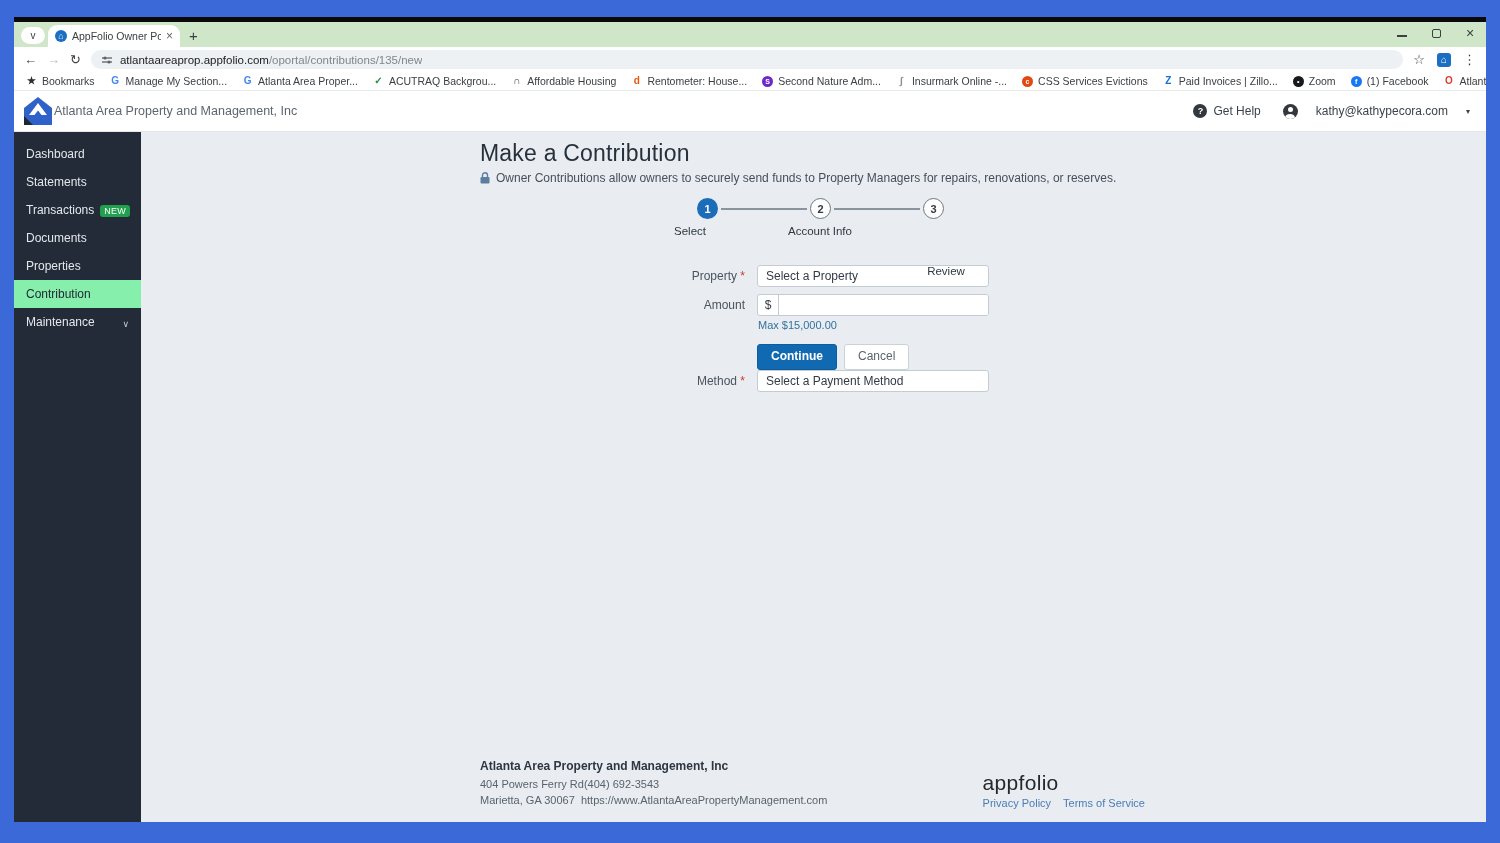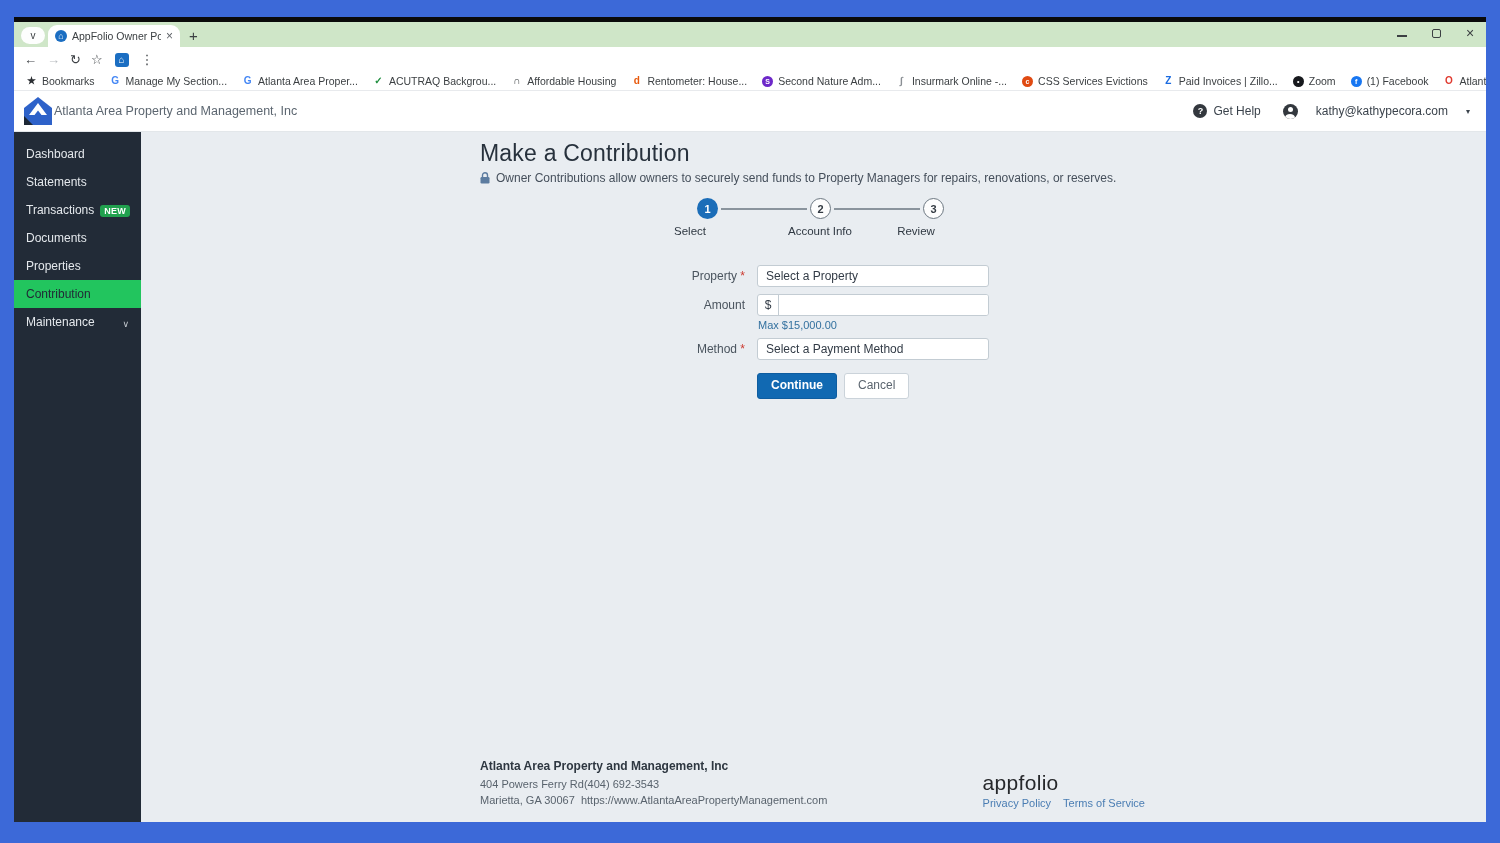"atlantaareaprop.appfolio.com/oportal/con" div.url-pill { html: none -> <div> <svg> <line></line> <line></line> <circle></circle> <circle></circle> </svg> <span><span>atlantaareaprop.appfolio.com</span><span>/oportal/contributions/135/new</span></span> </div> }
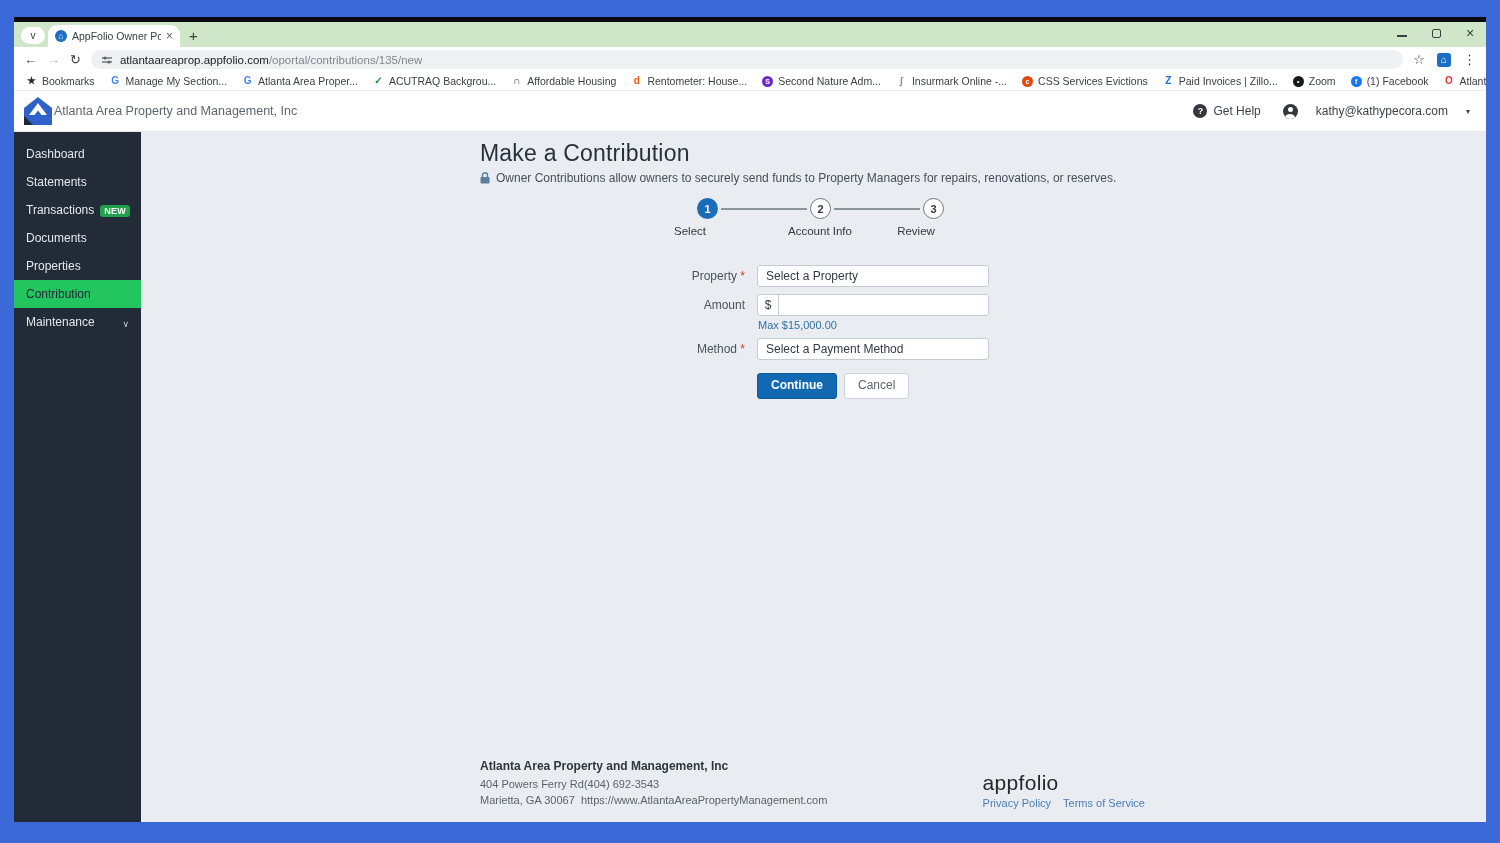"NEW" .badge-new { font-weight: bold -> normal }
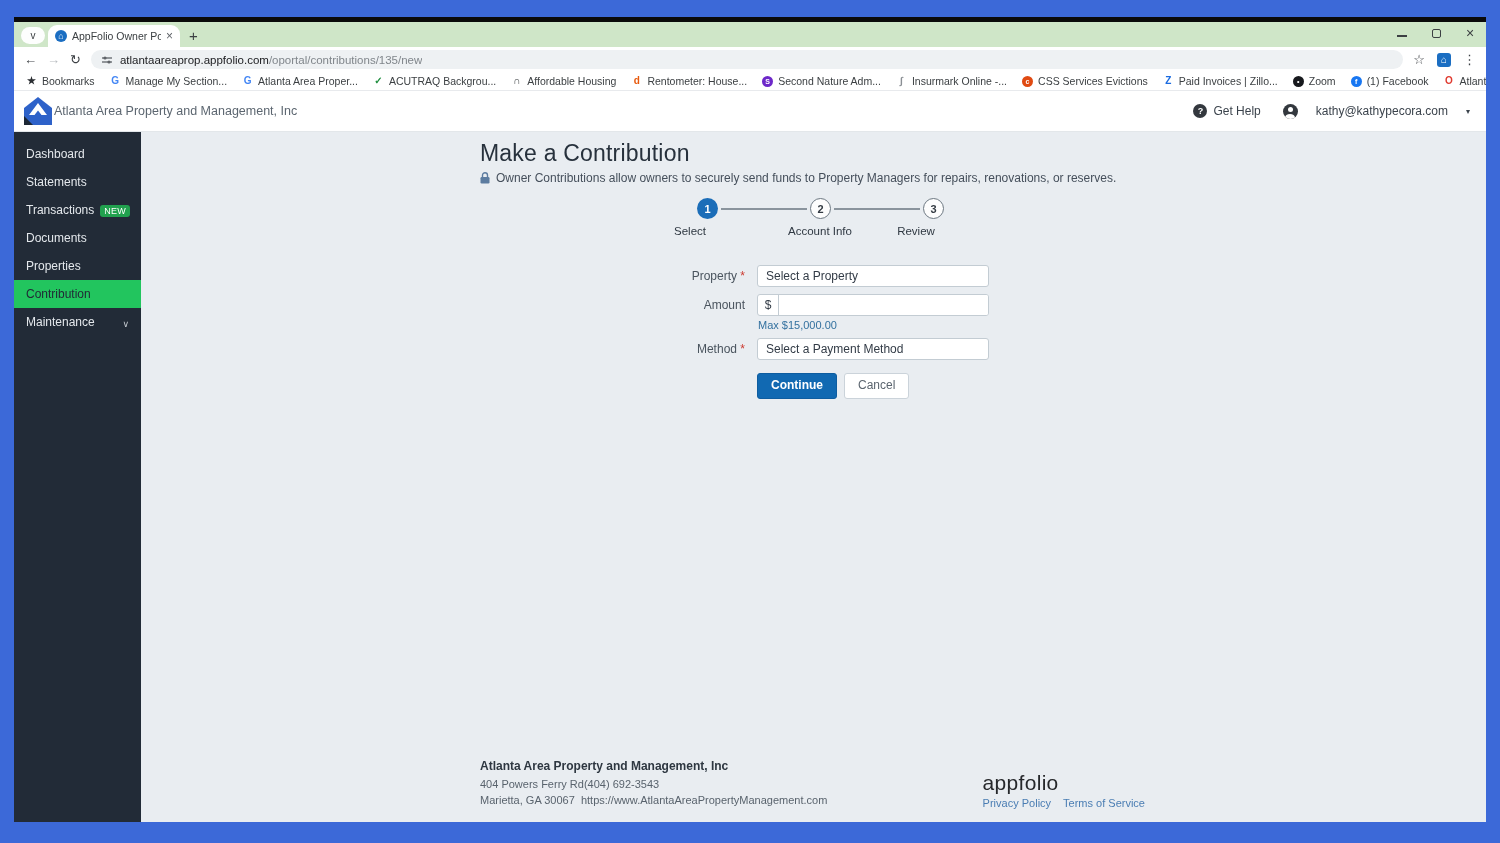"Review" div.step-label { left: 436px -> 466px; margin-top: none -> 40px }
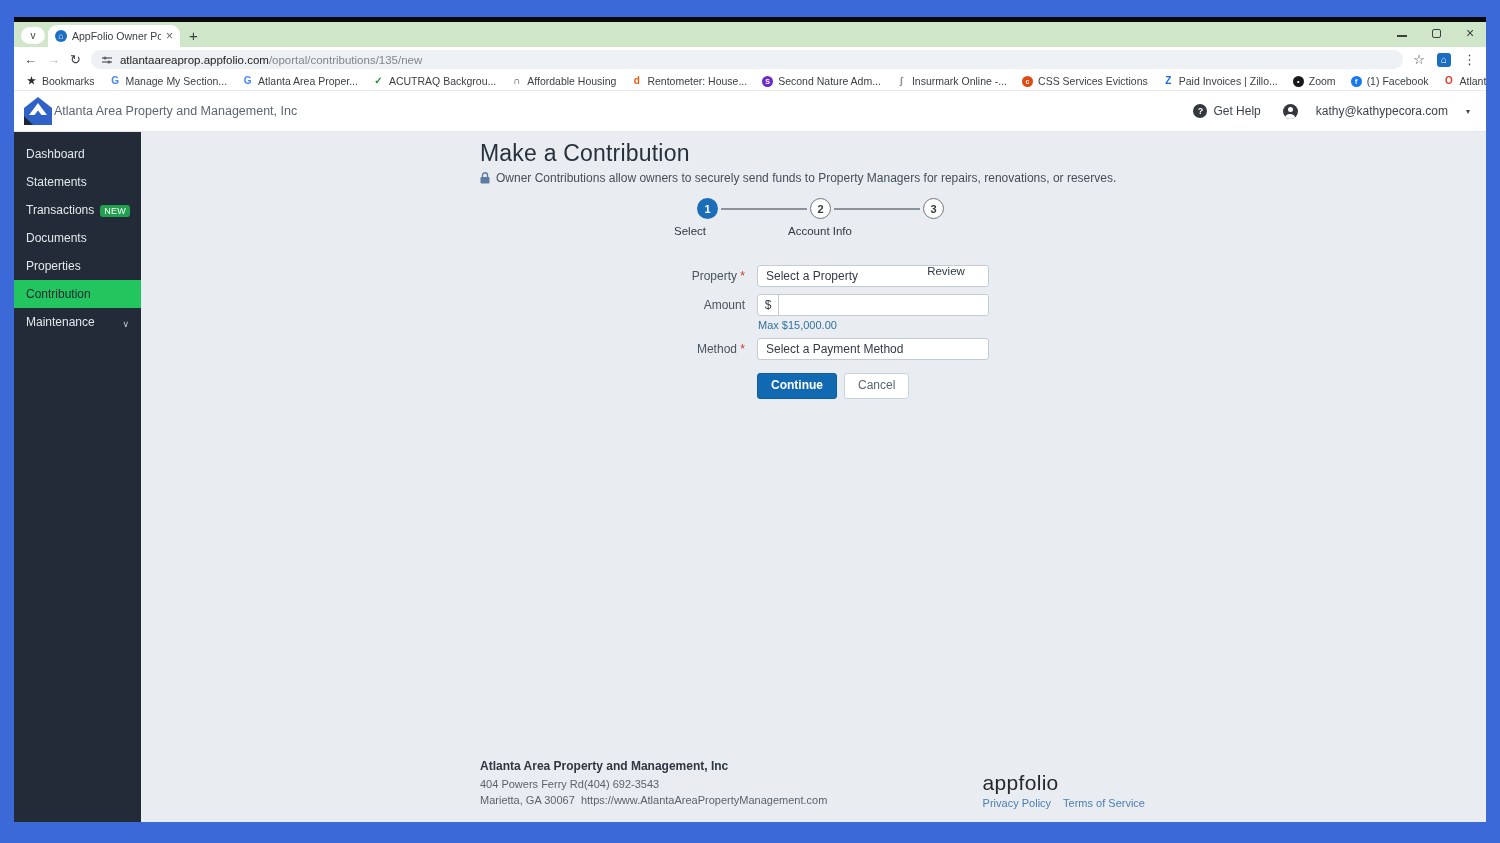"Contribution" .side-item.active { background: #22c55e -> #86efac }
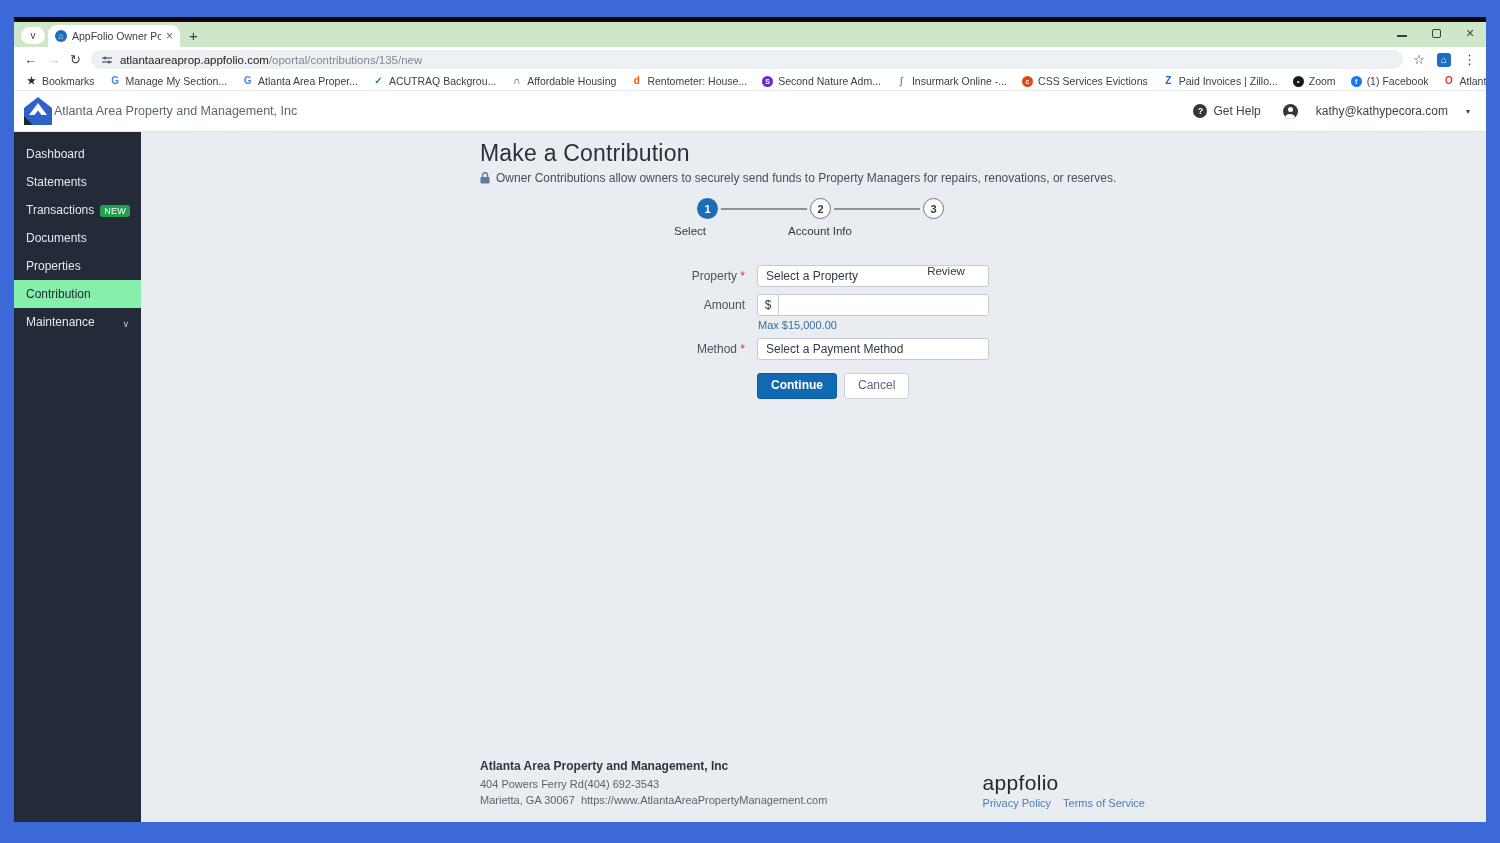"Method *" div.frow { order: before "Continue" -> after "Continue" }
